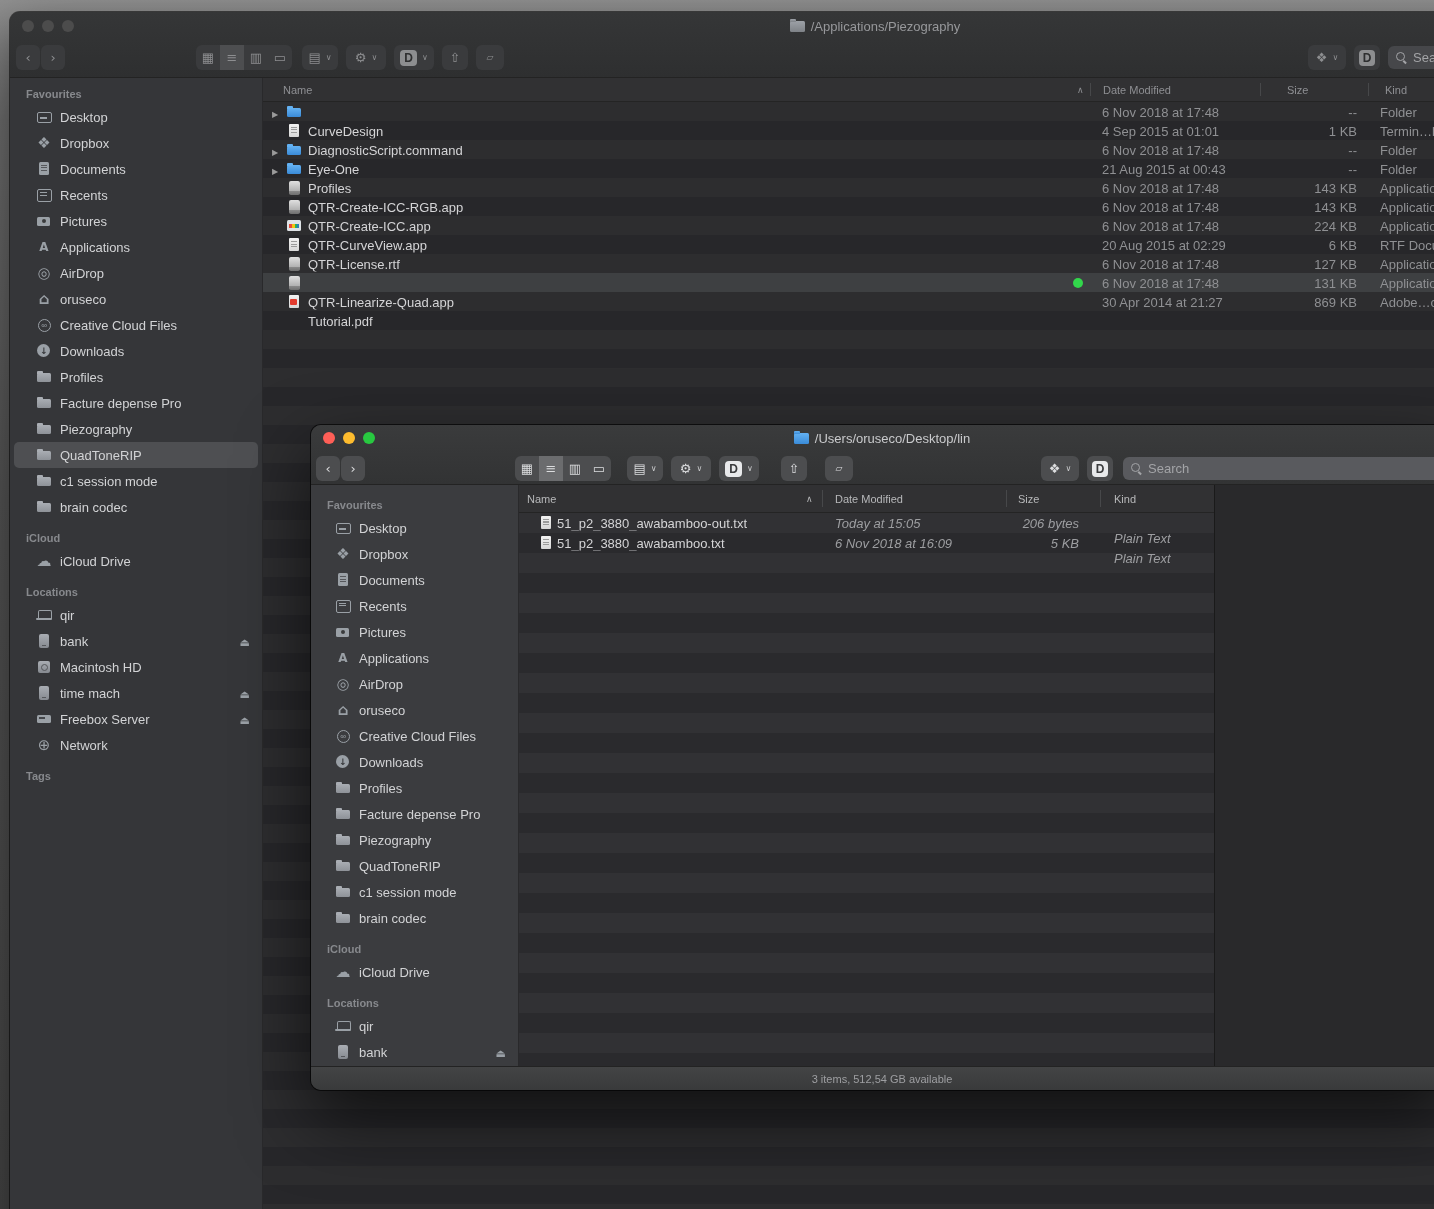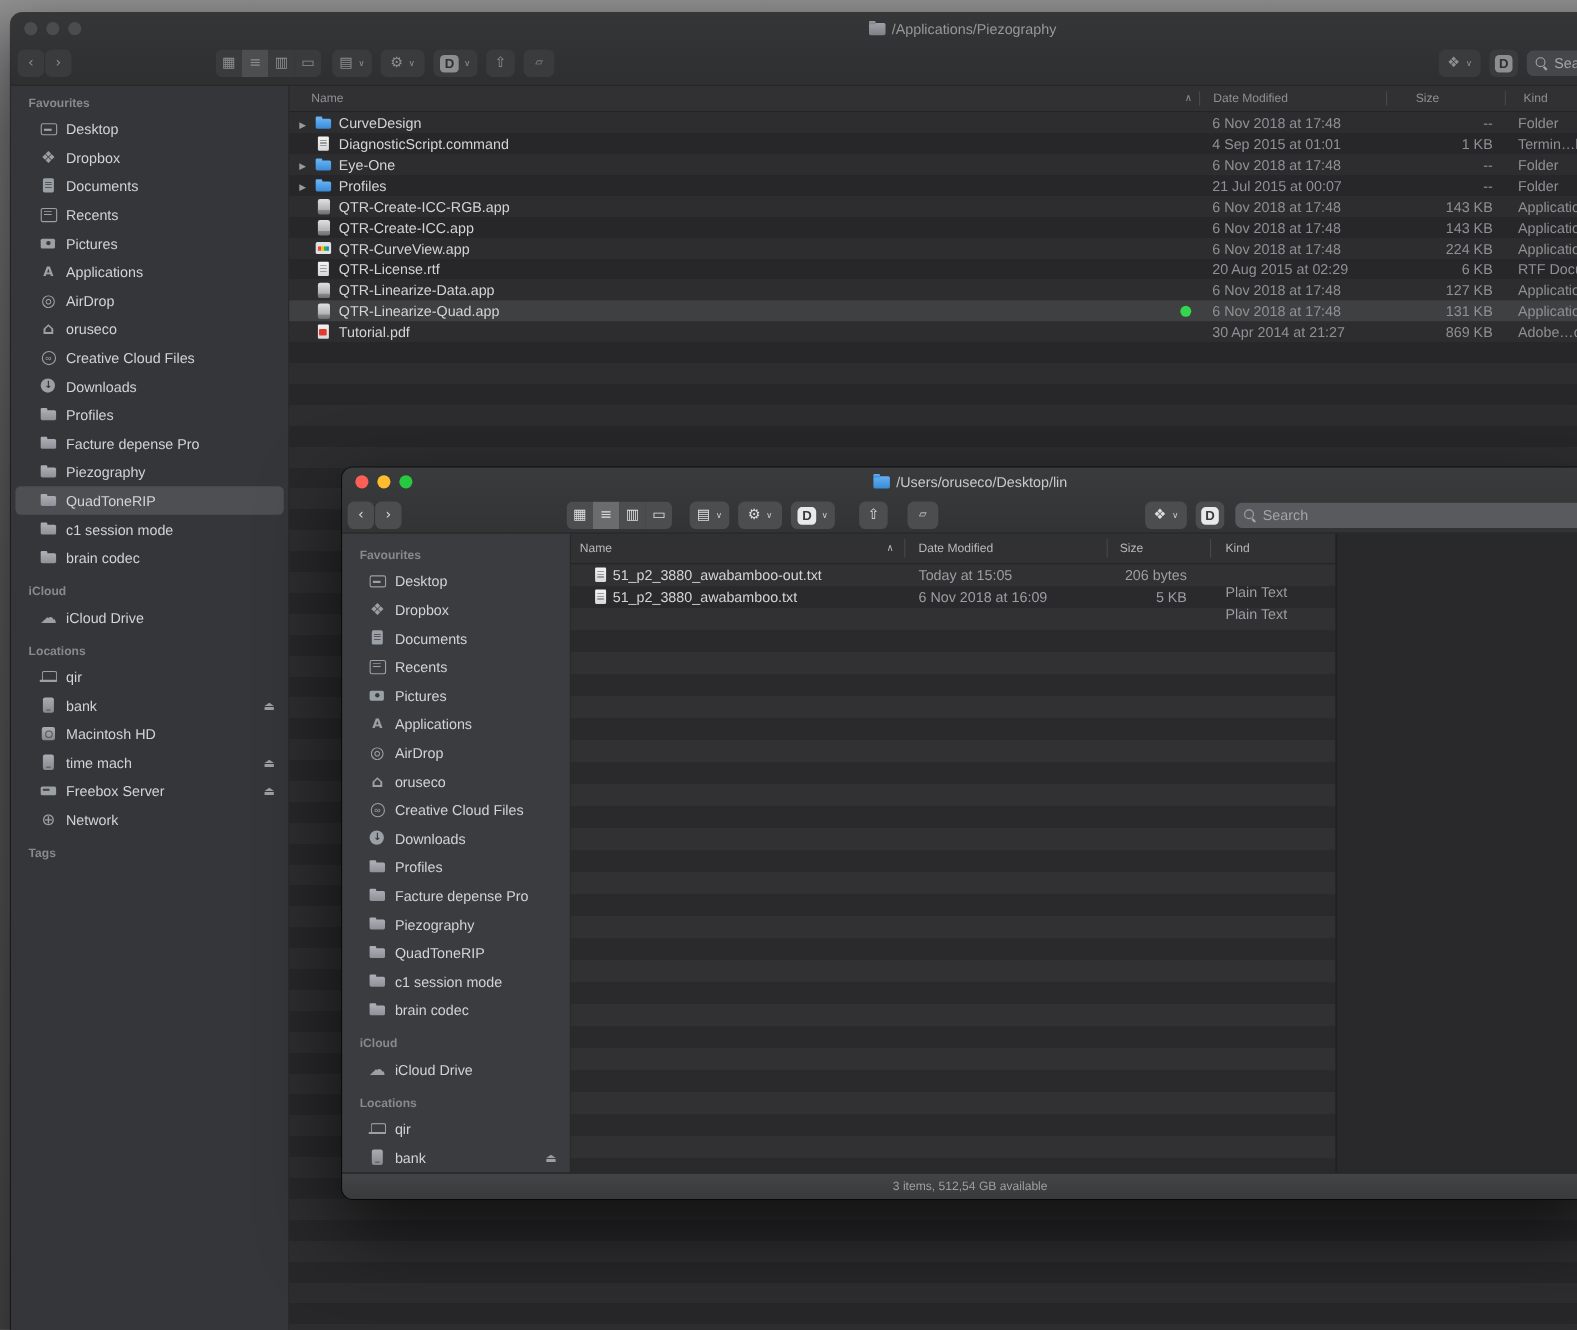"CurveDesign" .row .fname { margin-top: none -> 19px }
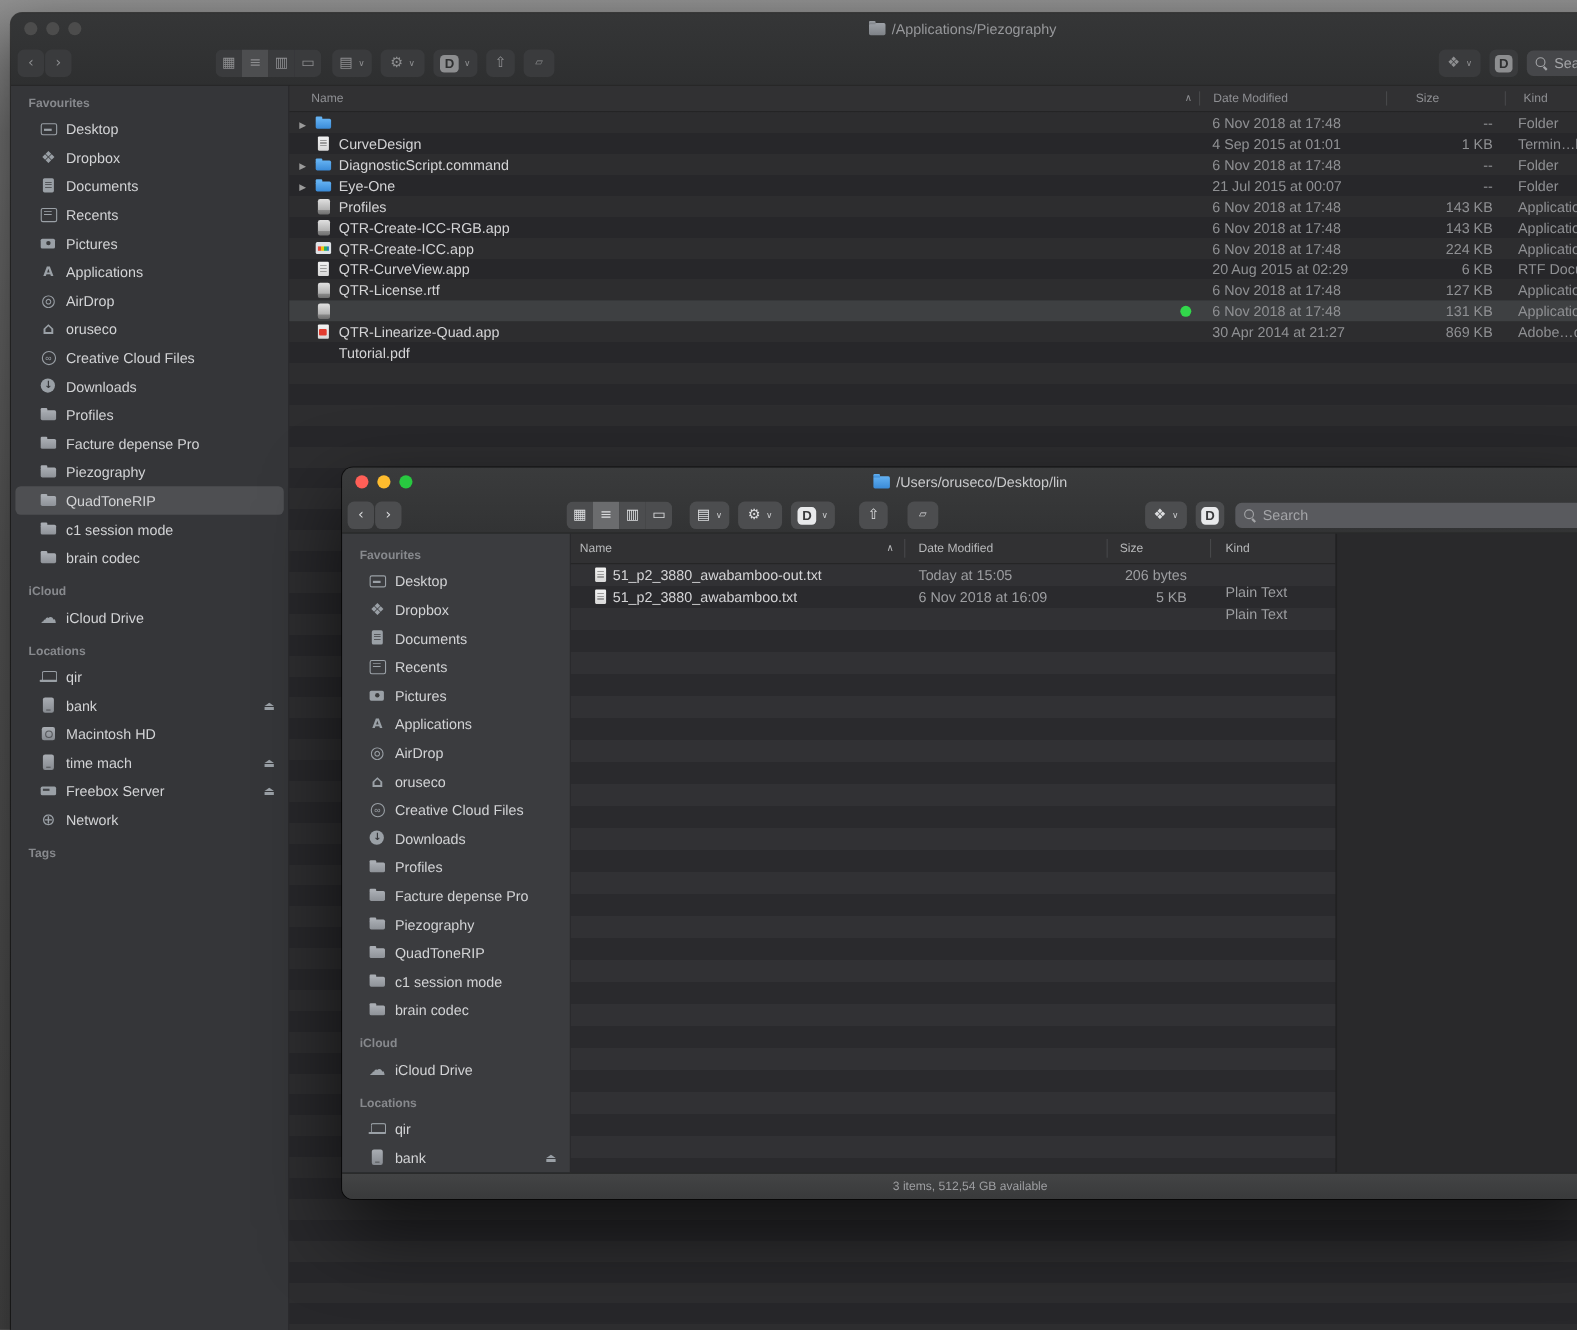"21 Jul 2015 at 00:07" span.fdate { text: Jul 2015 at 00:07 -> Aug 2015 at 00:43 }
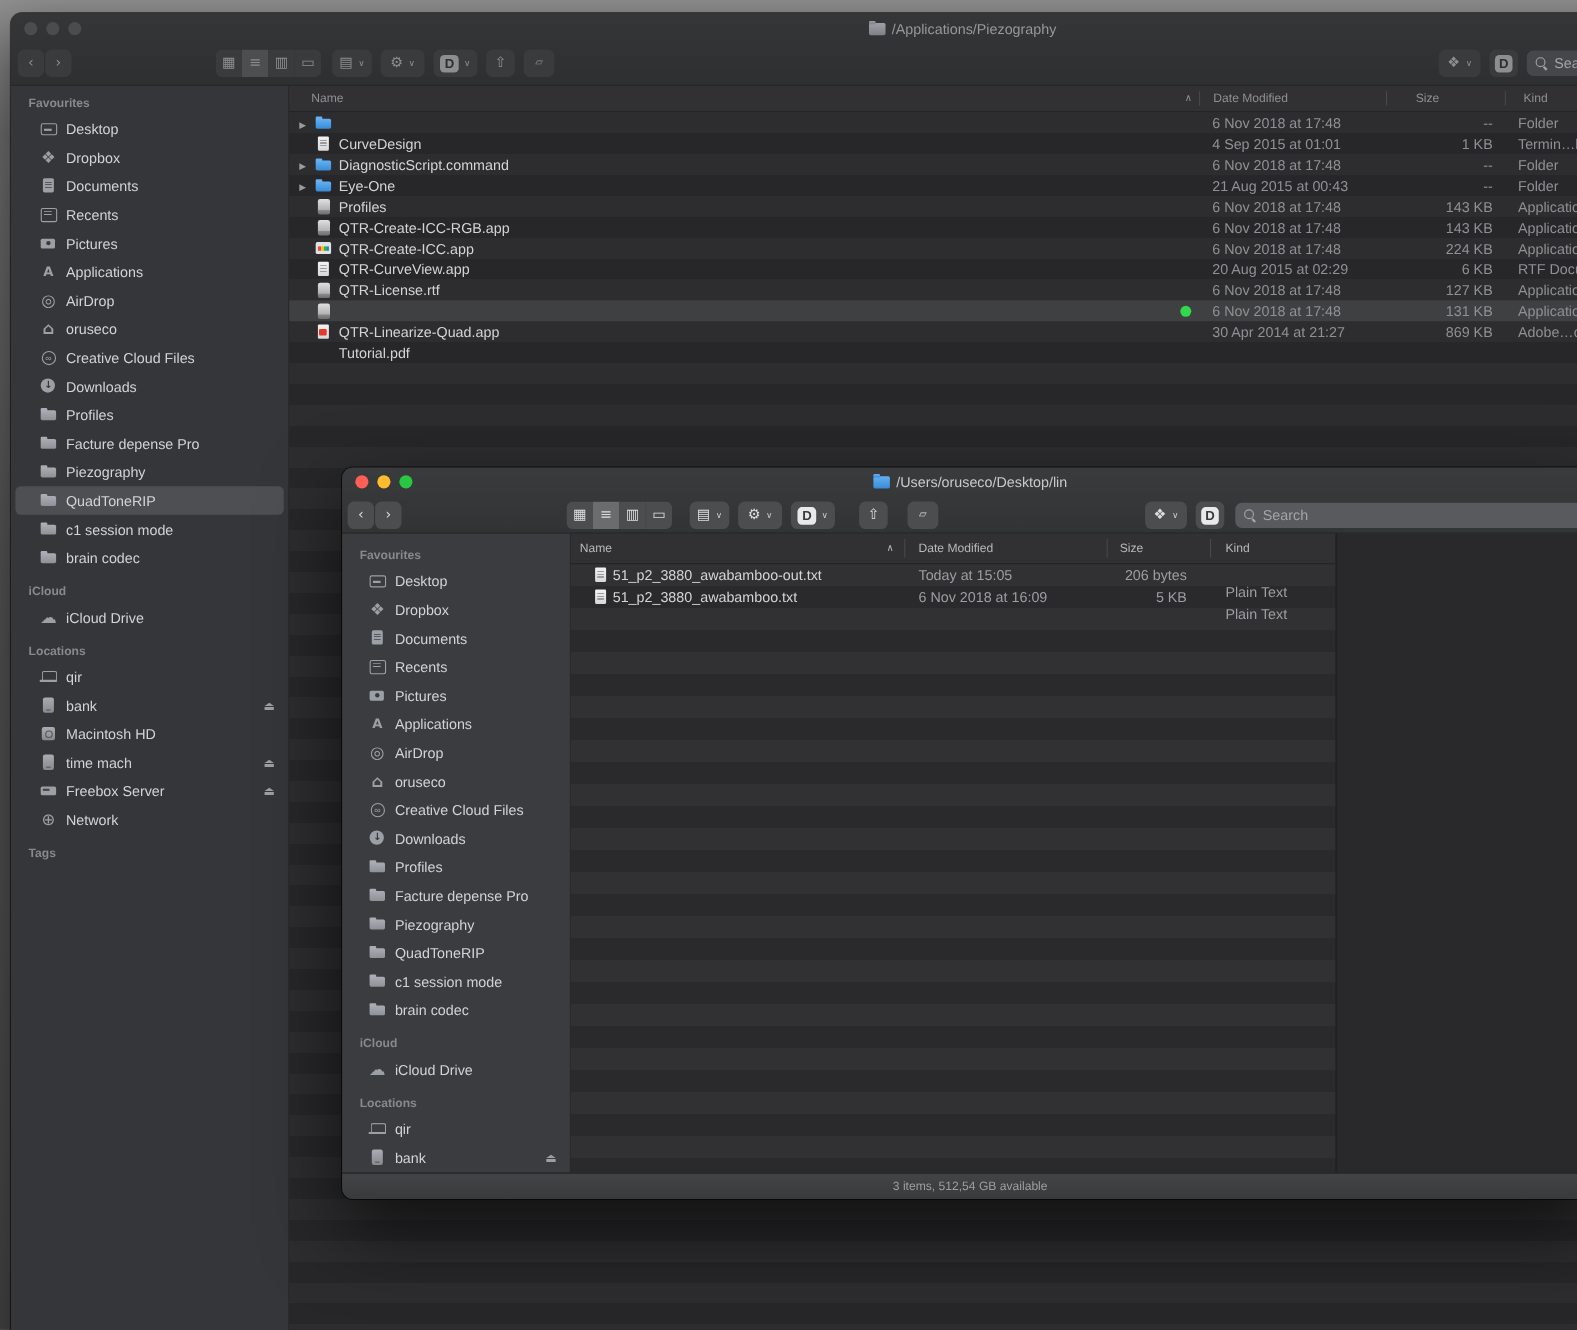"Today at 15:05" .fgwin .fdate,.fgwin .fsize,.fgwin .fkind { font-style: none -> italic }
